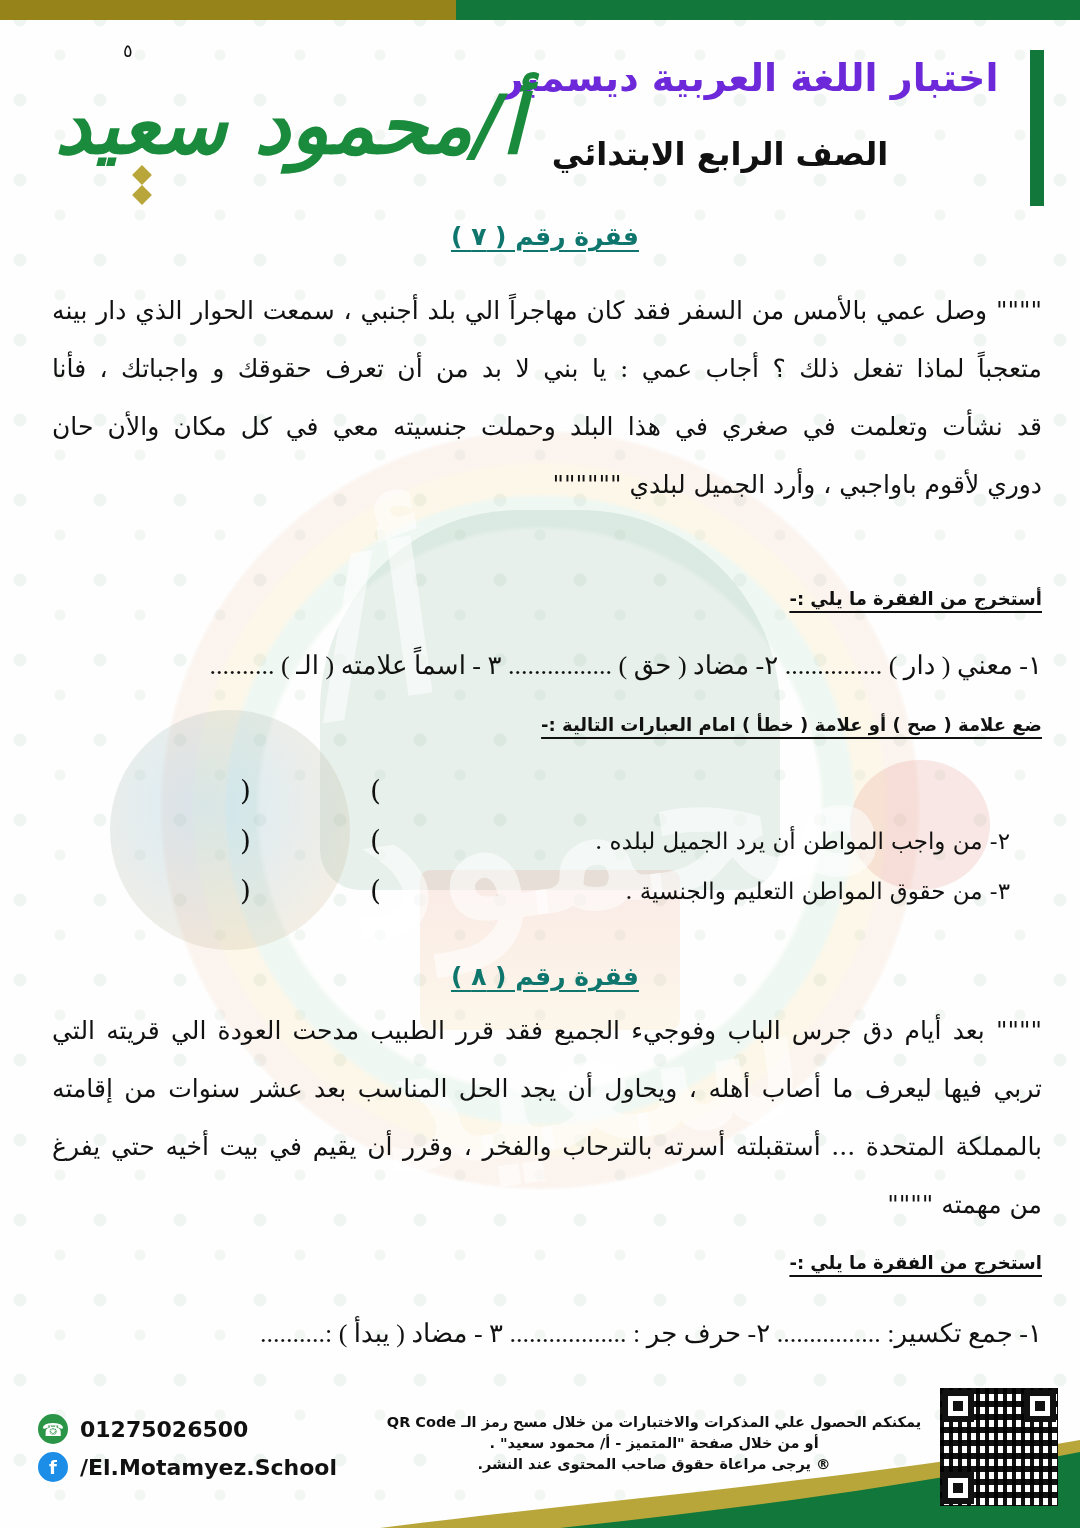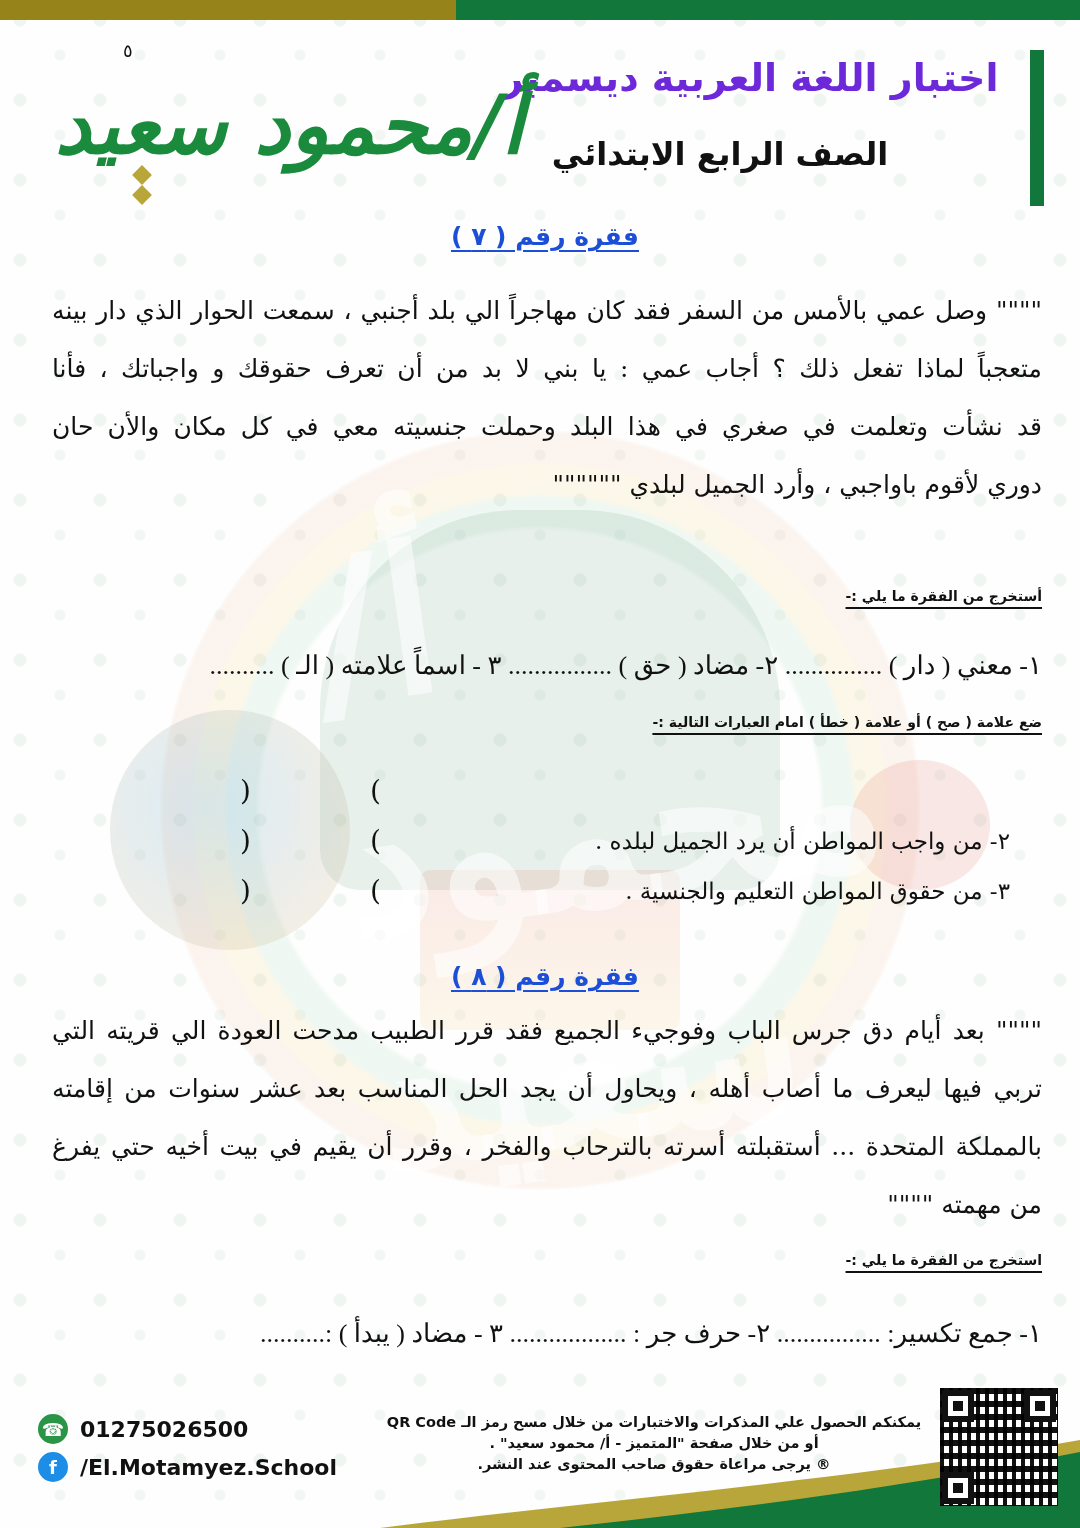"فقرة رقم ( ٧ )" .para-heading { color: #1d4ed8 -> #0f766e }
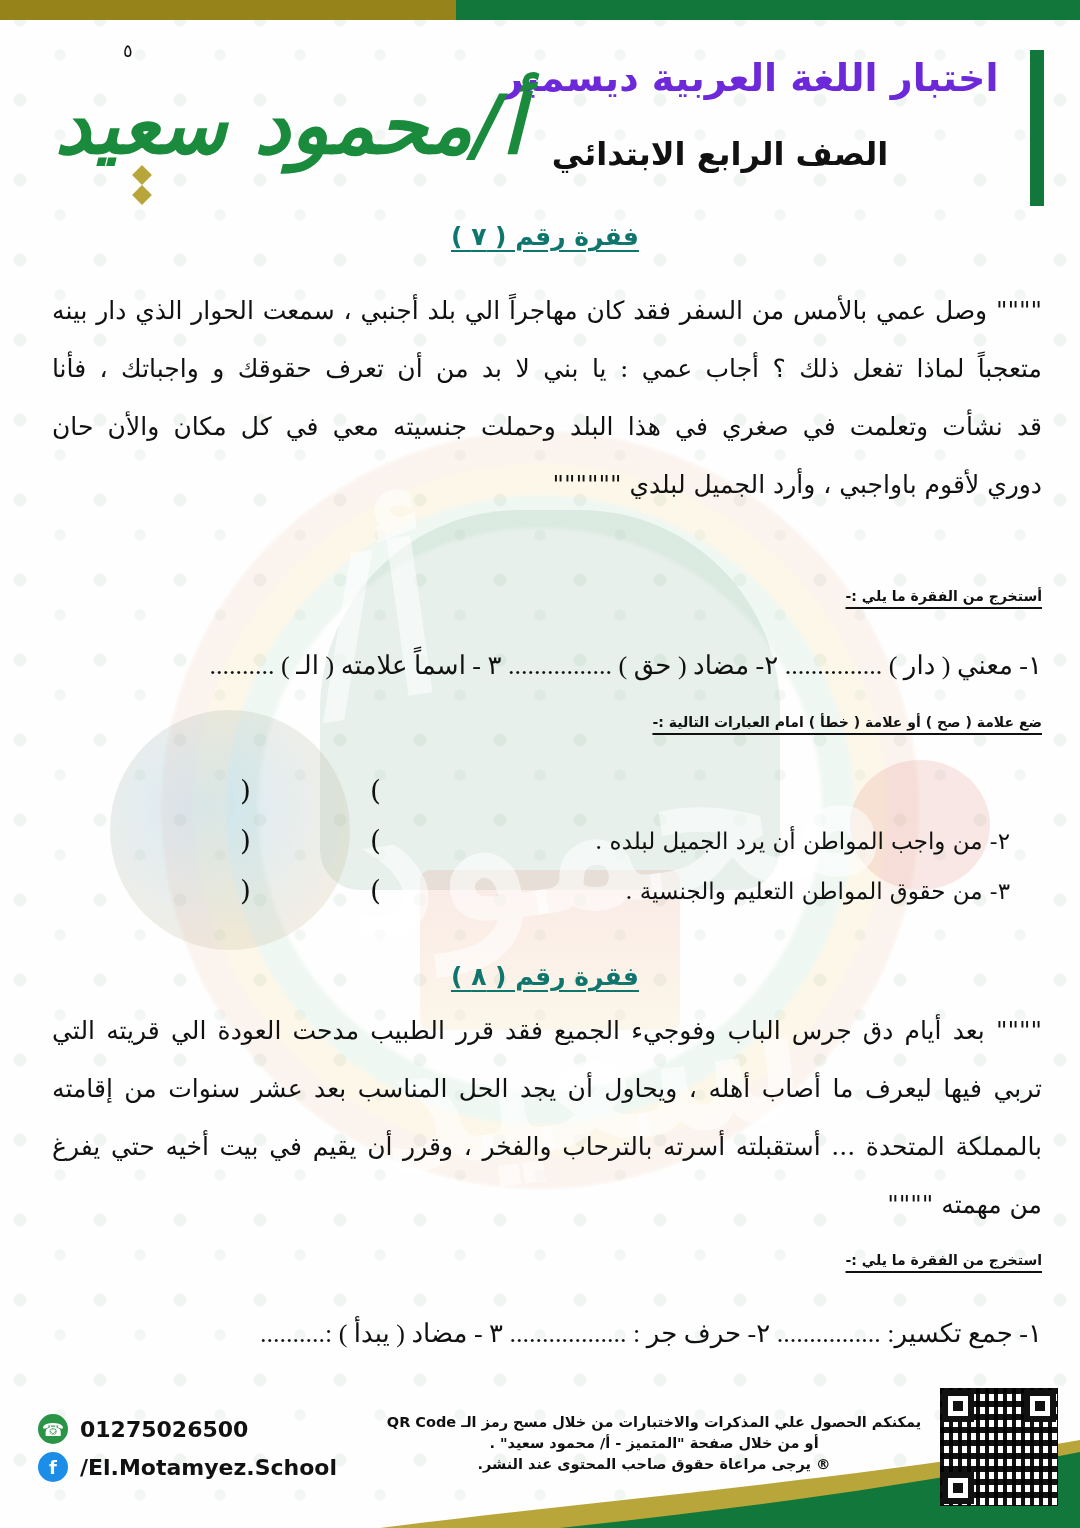"أستخرج من الفقرة ما يلي" .section-heading { font-size: 14px -> 18px }
